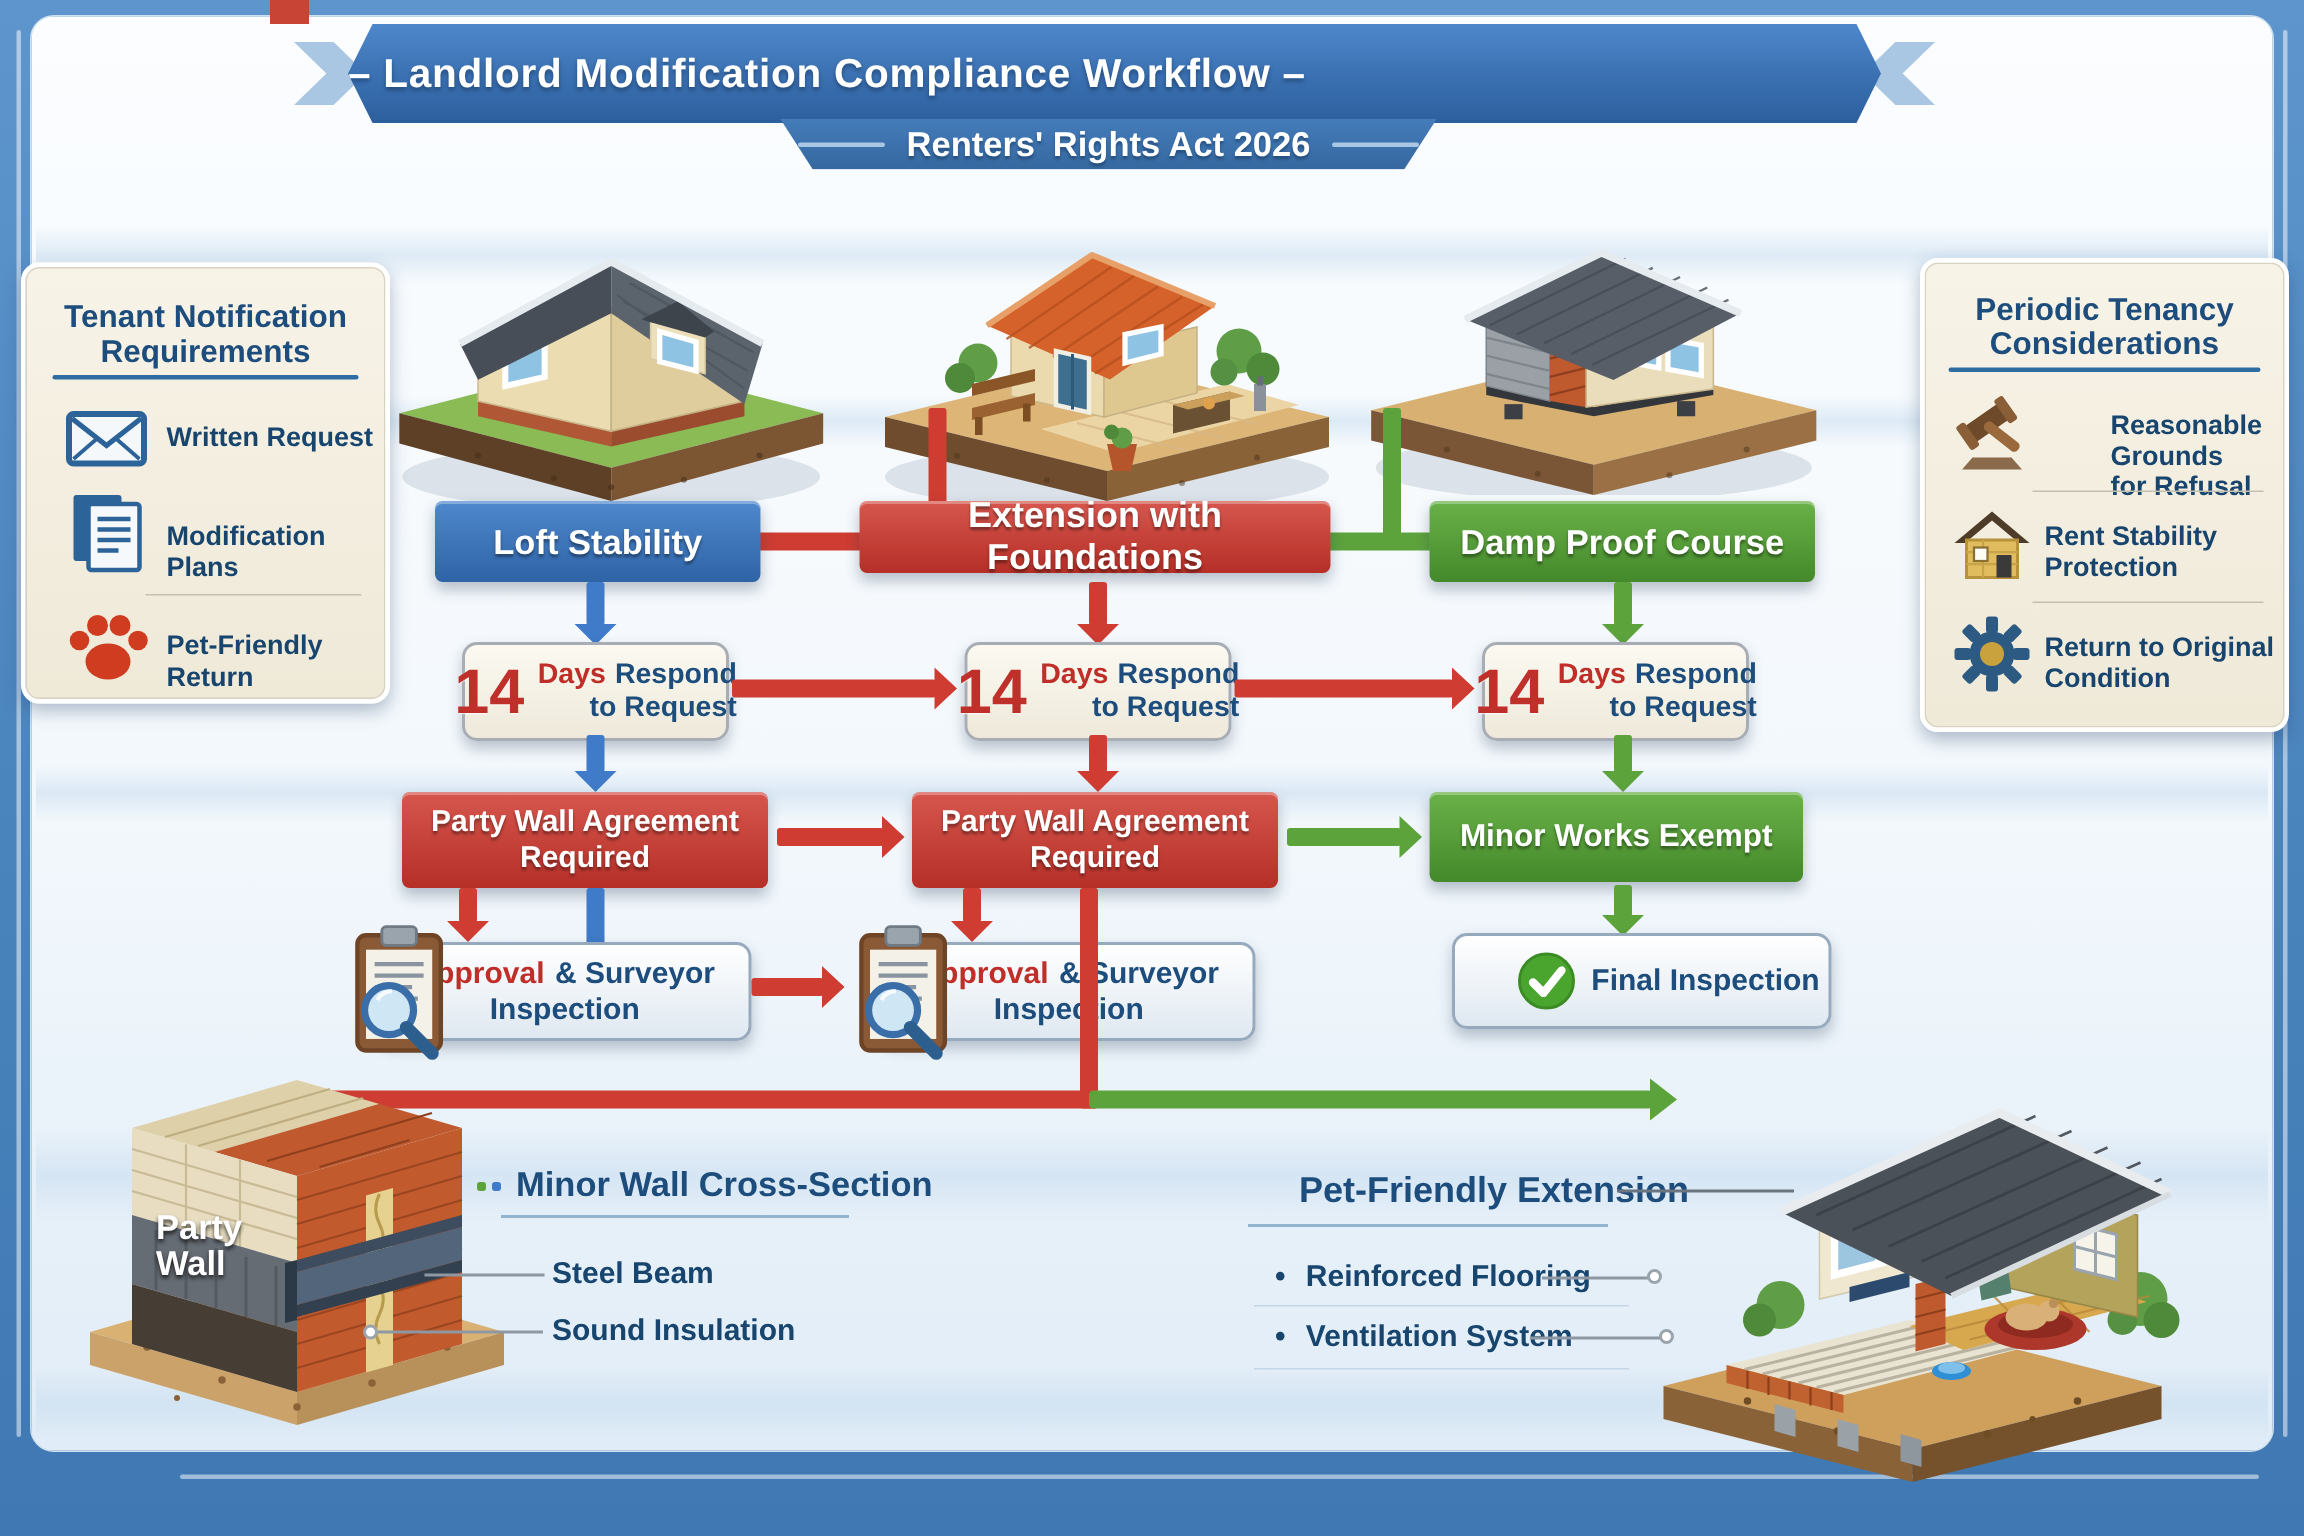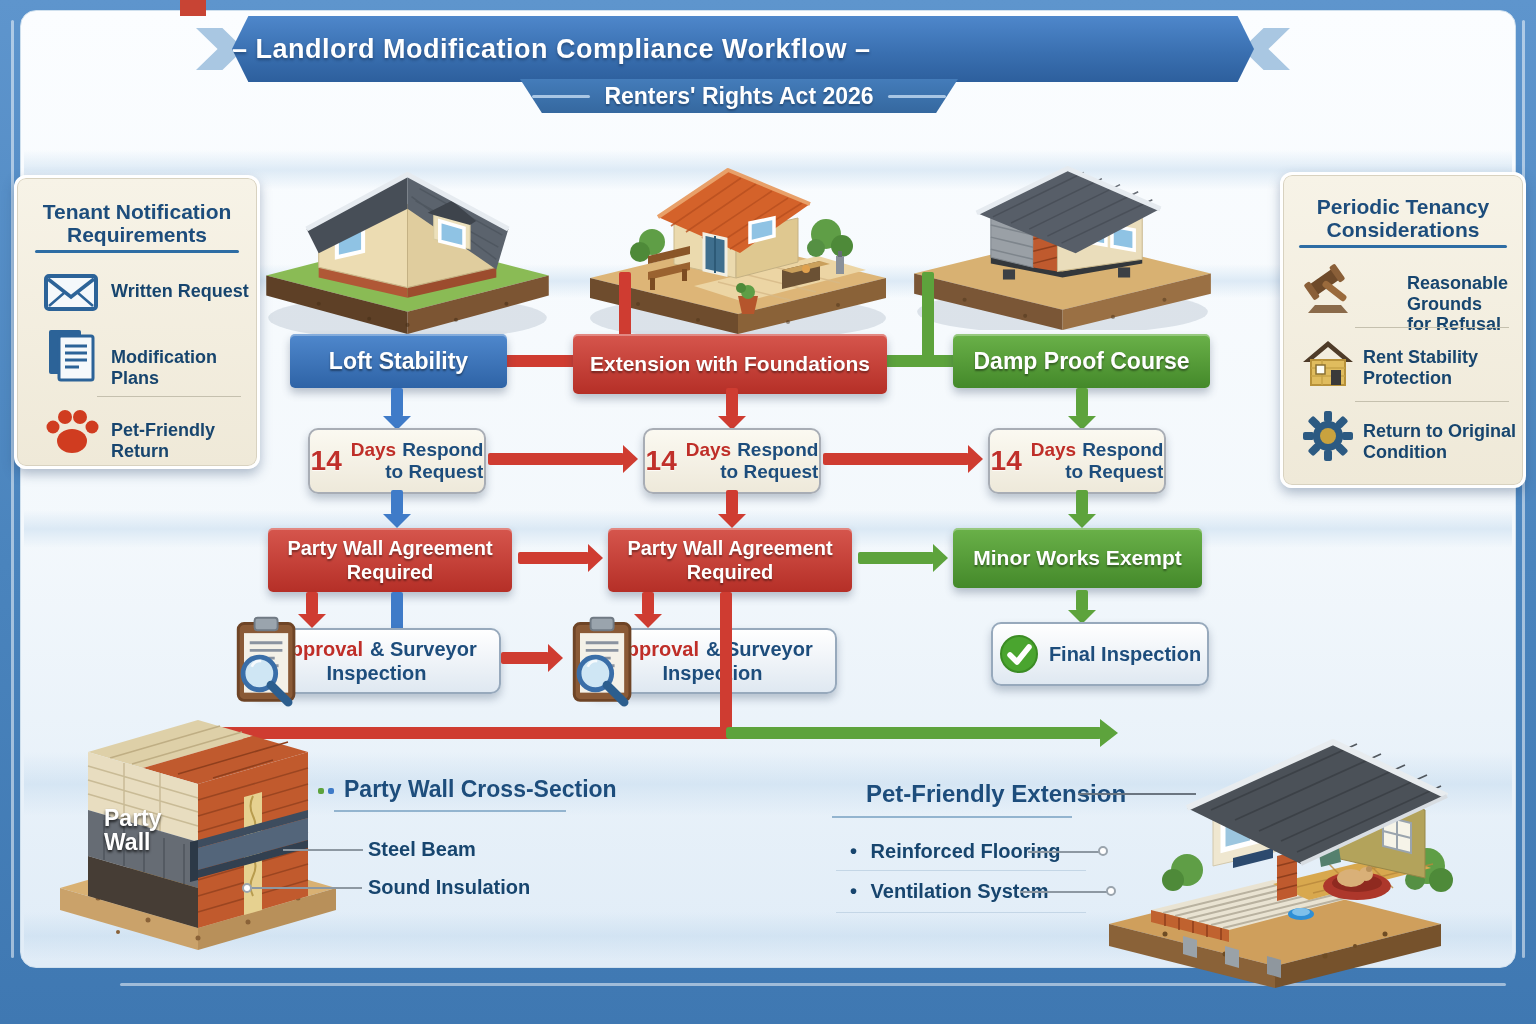"Extension with Foundations" div.wbox { font-size: 21px -> 24px; height: 60px -> 48px }
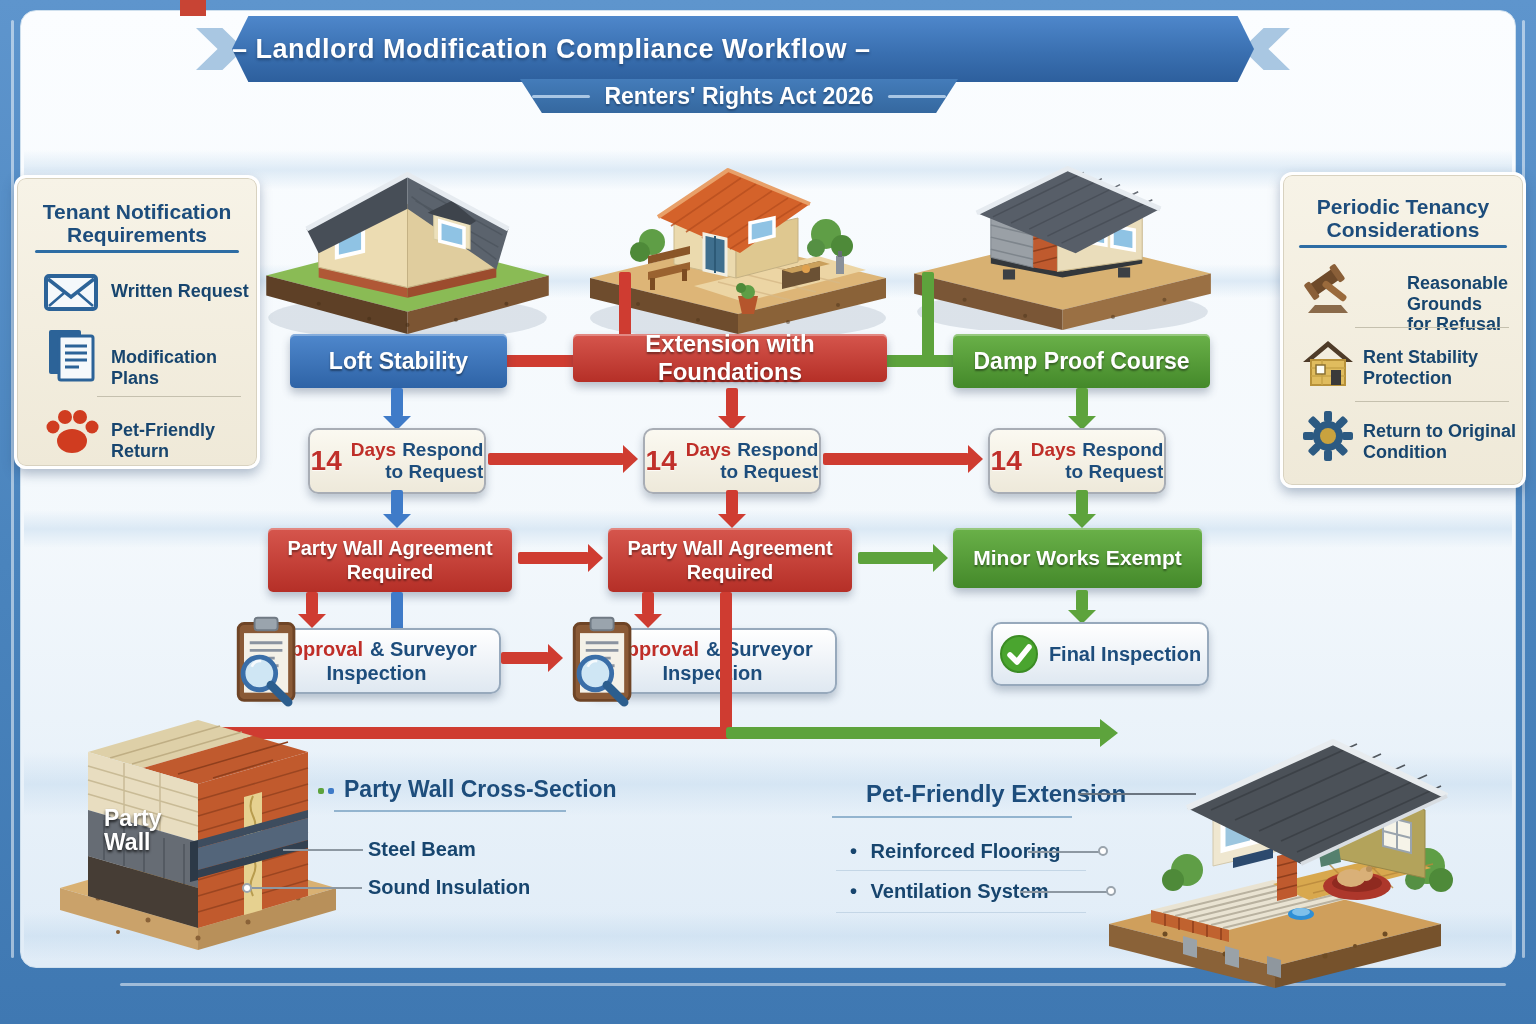"14" .resp .num { font-size: 28px -> 42px }
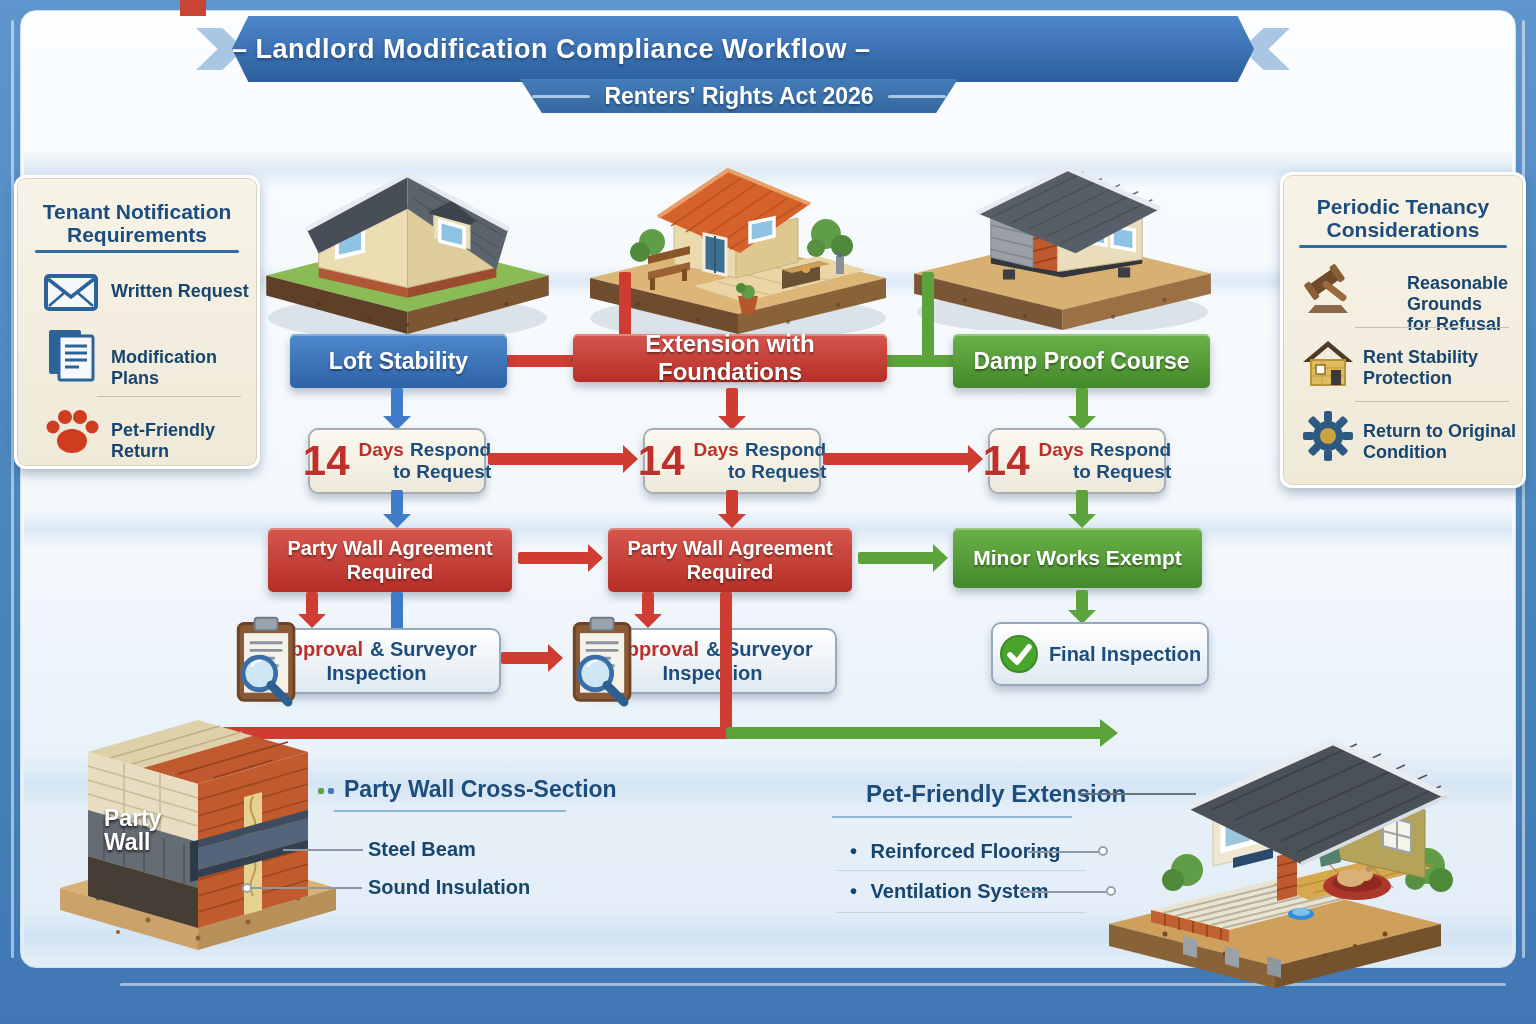"Final Inspection" div.approval { left: 991px -> 968px; padding-left: none -> 35px }
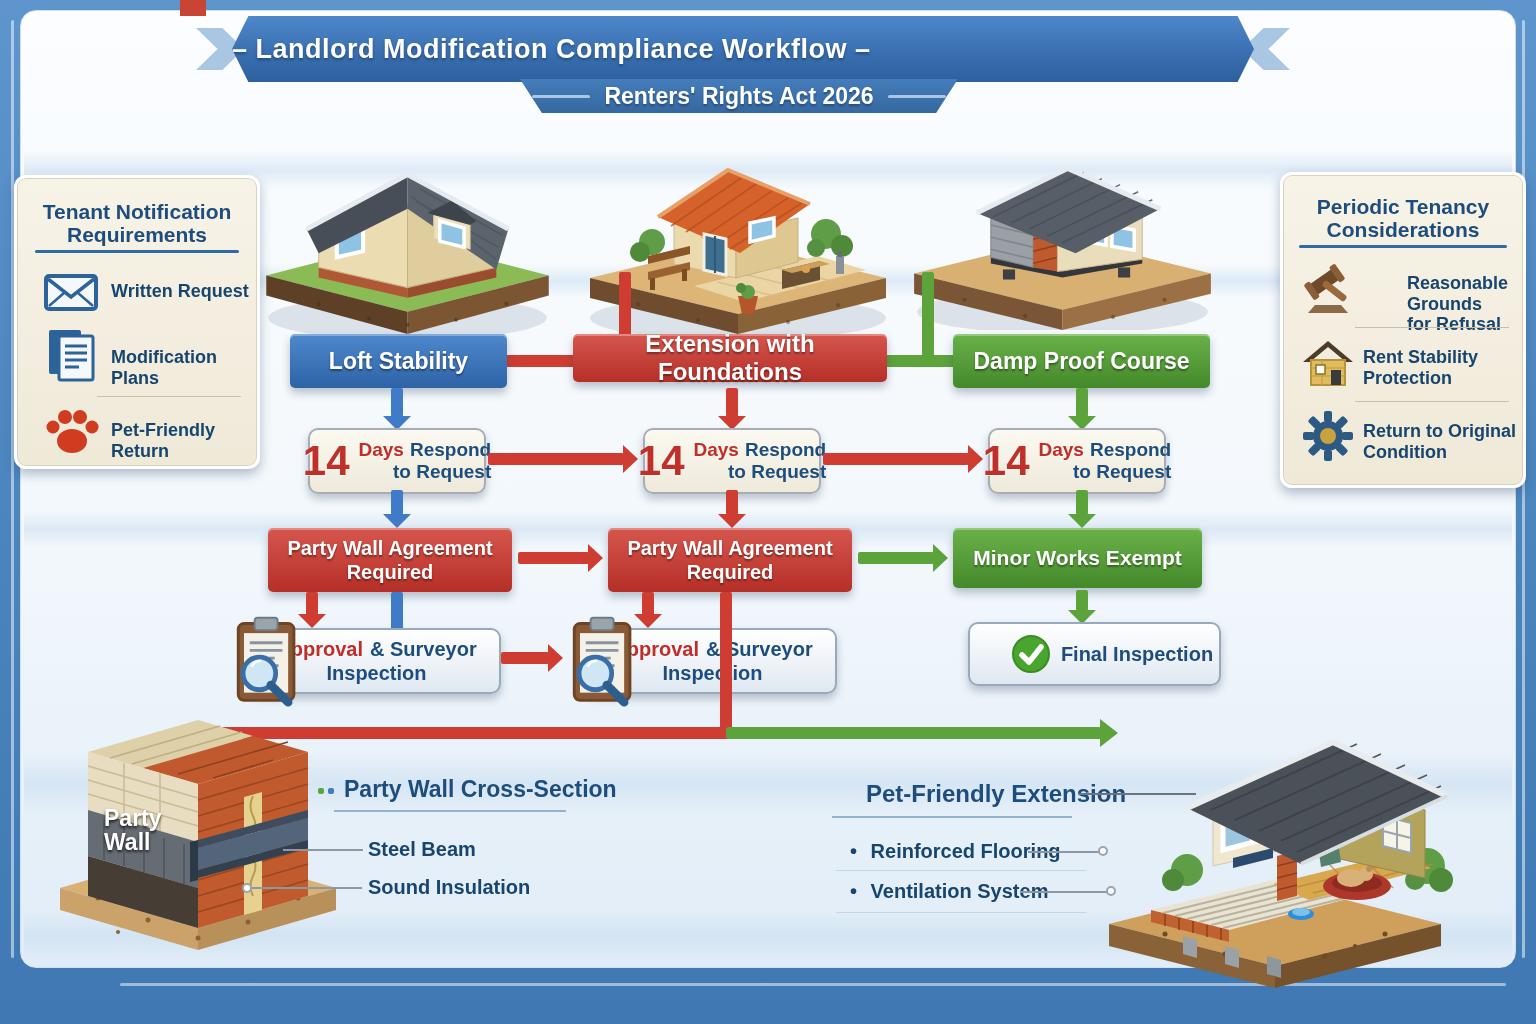"Party Wall Cross-Section" div.b-head { text: Party -> Minor }
